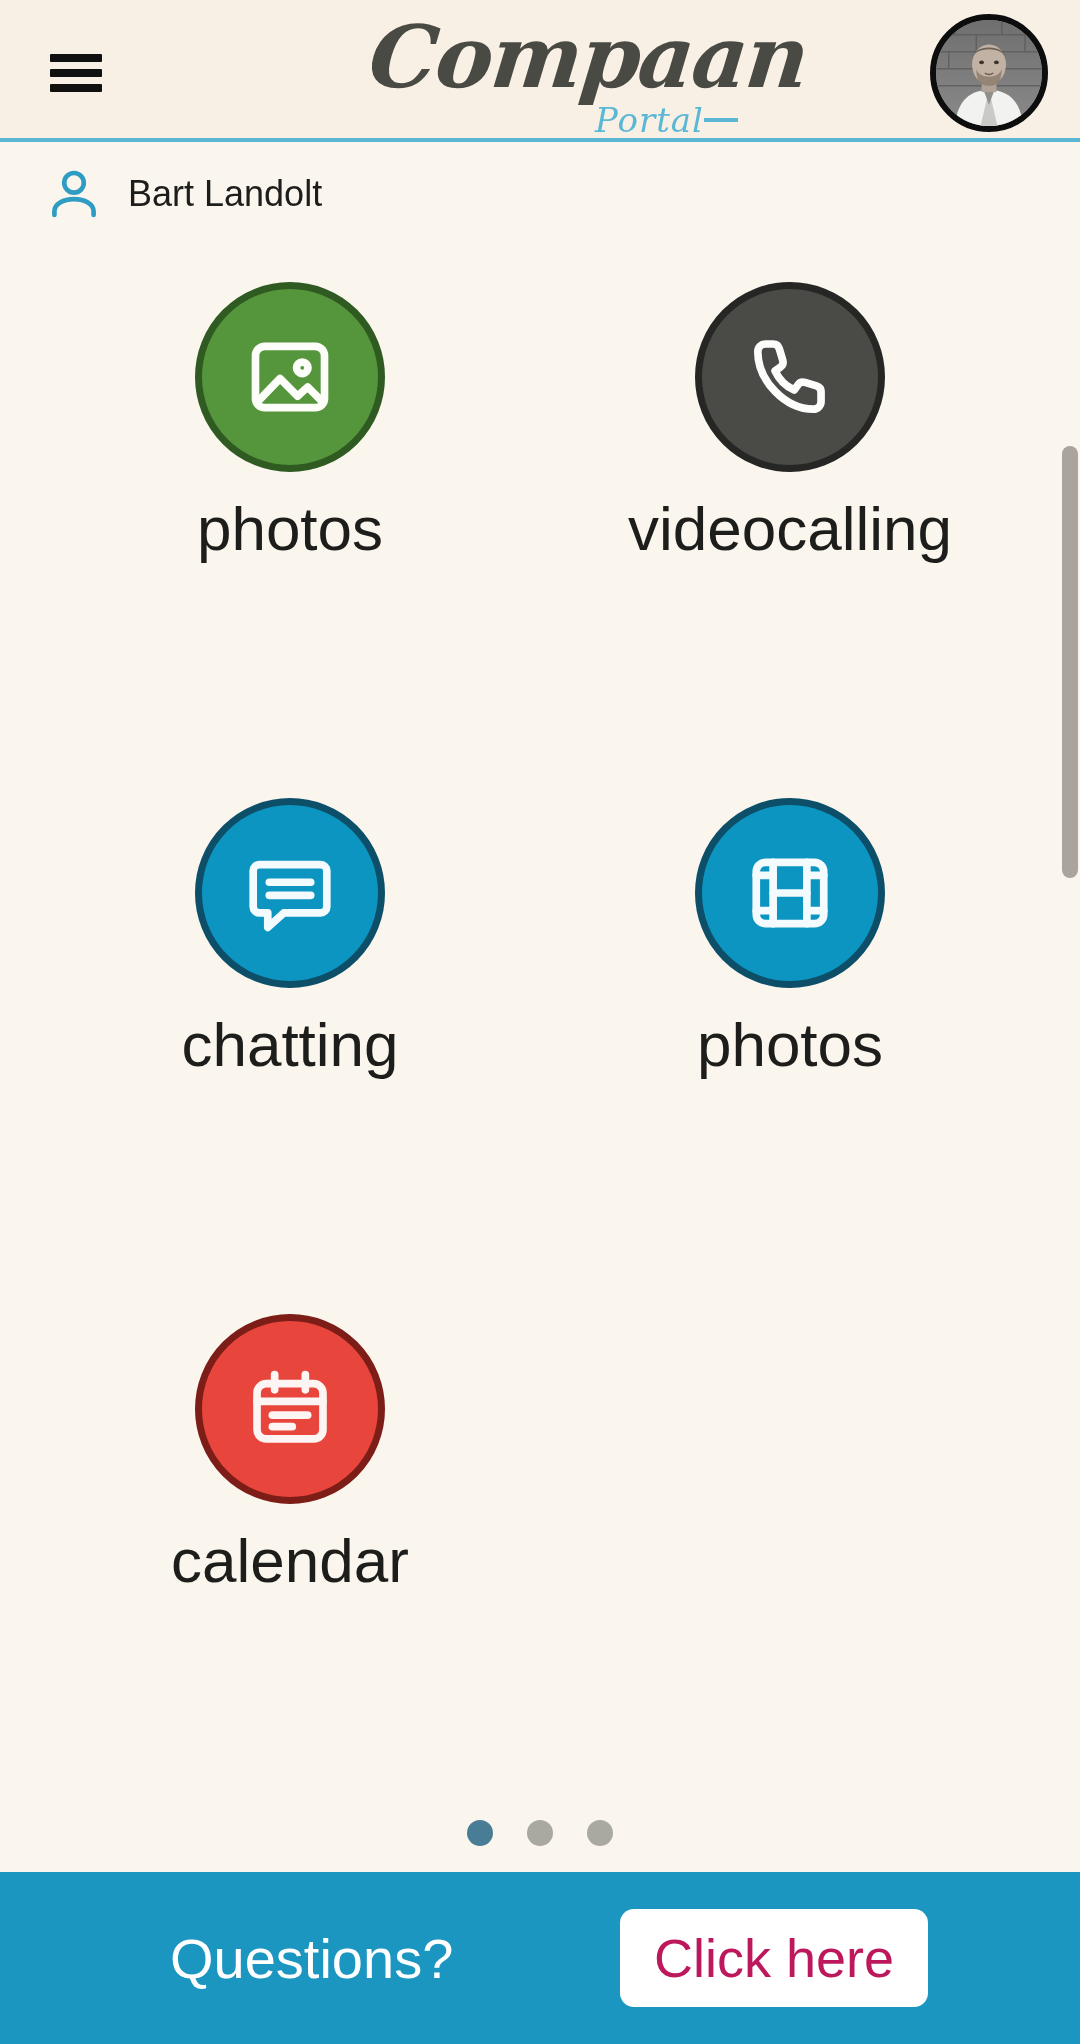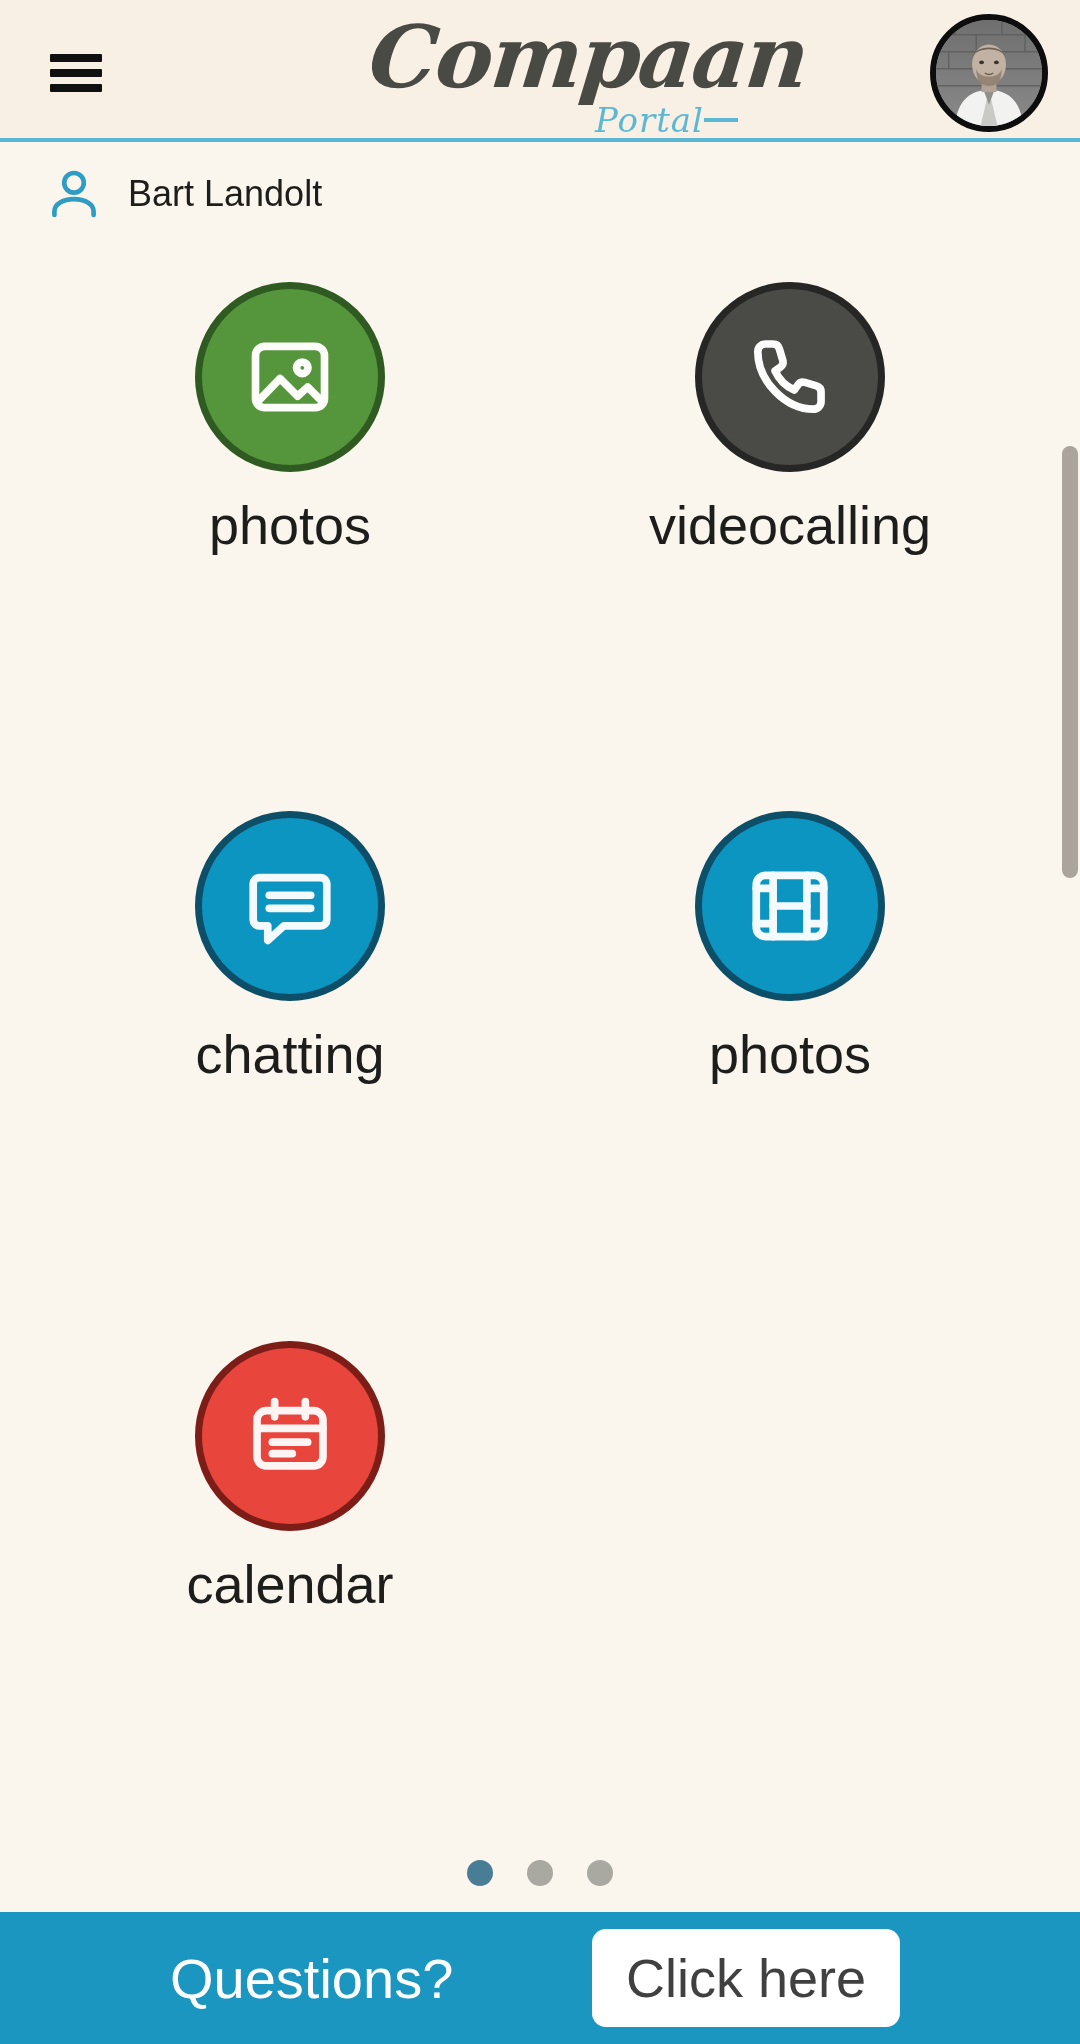"photos" .tile-label { font-size: 54px -> 62px }
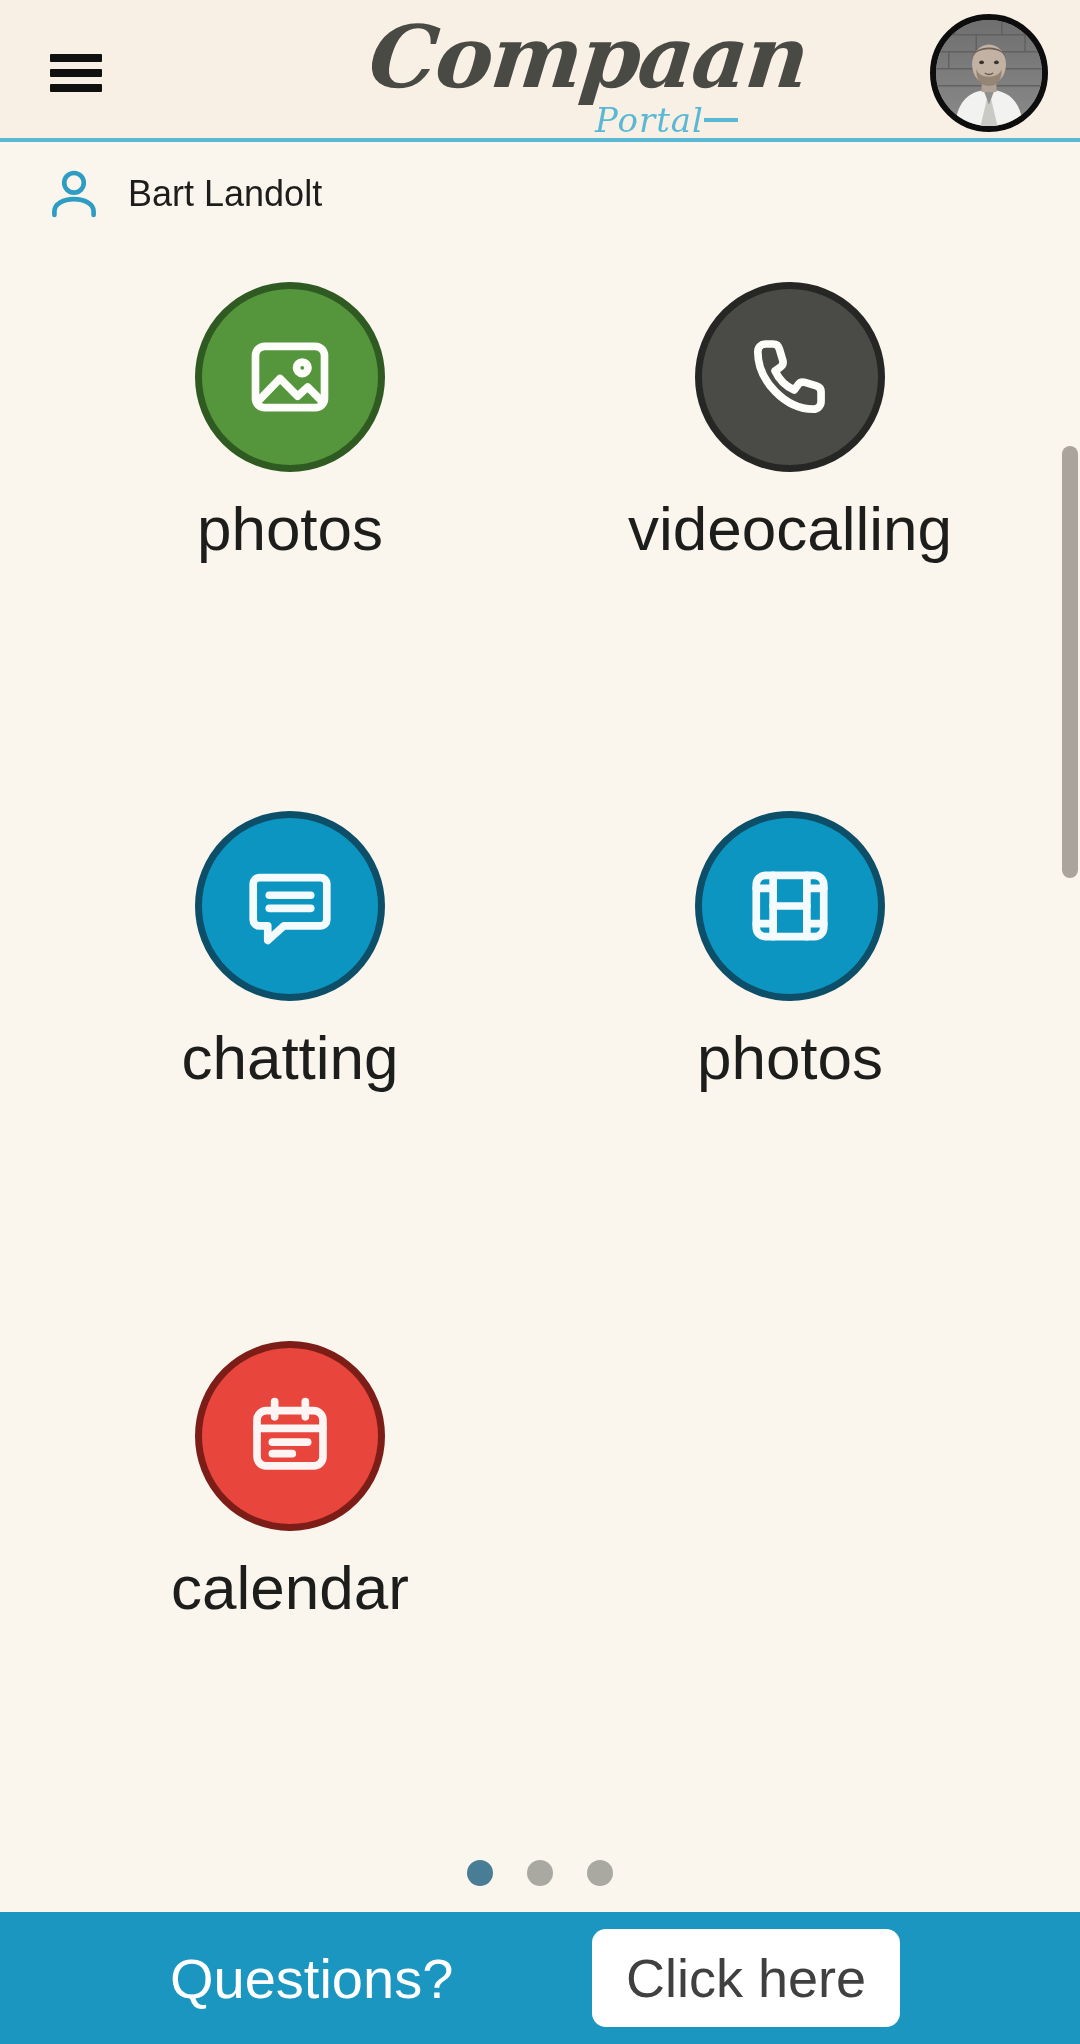"Questions?" .bottombar { height: 132px -> 172px }
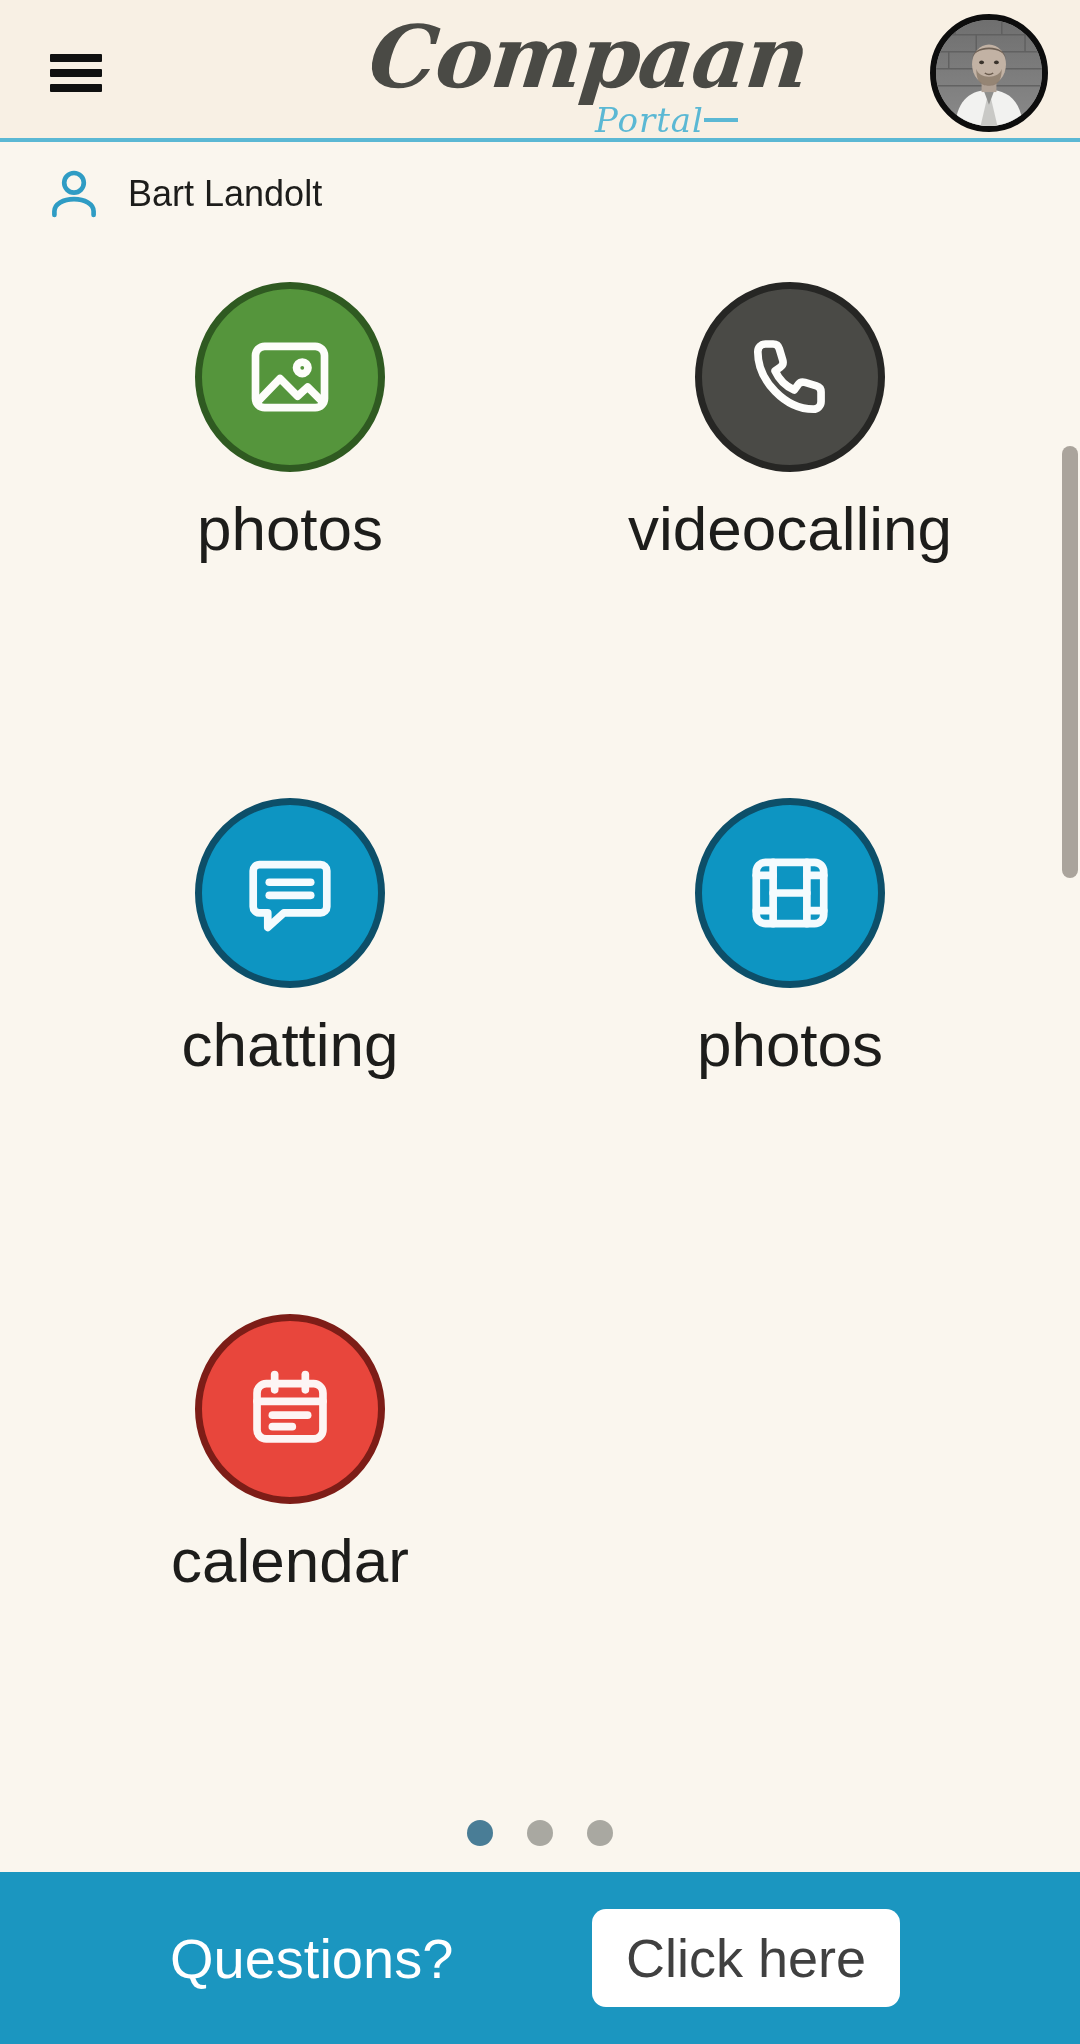"Click here" .cta { color: #404040 -> #be185d; left: 592px -> 620px }
